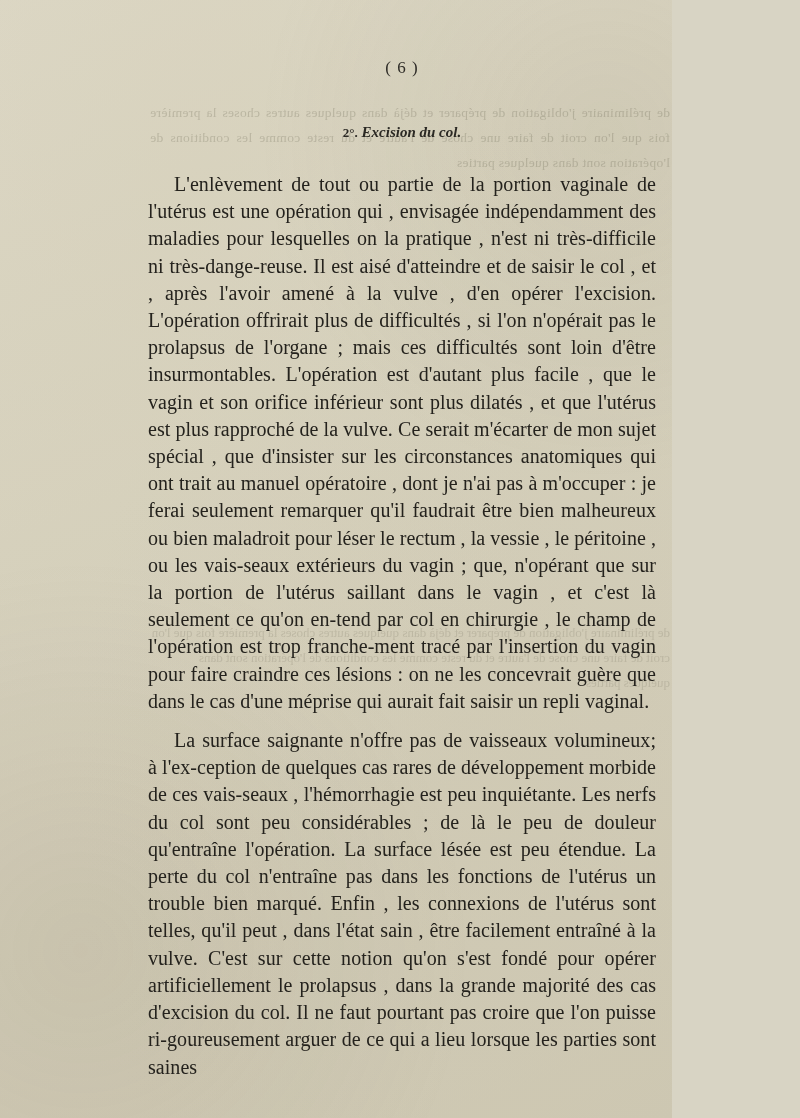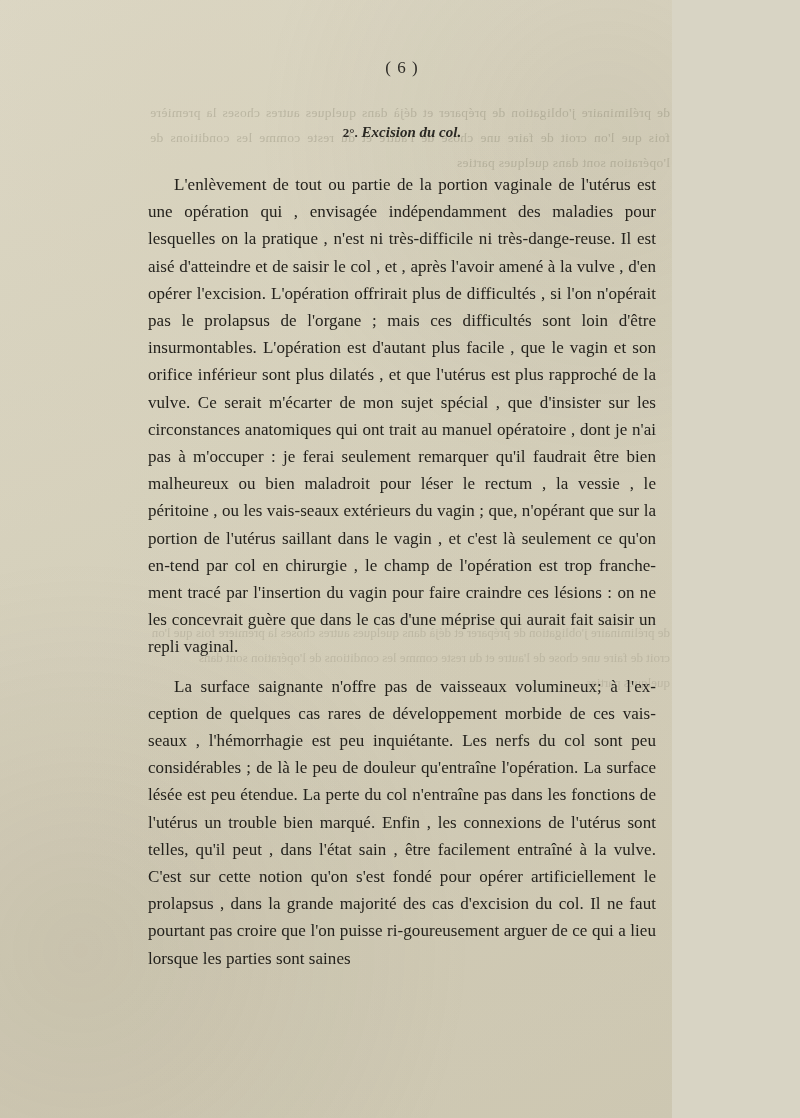"L'enlèvement de tout ou partie" .body-text { font-size: 17px -> 20px }
